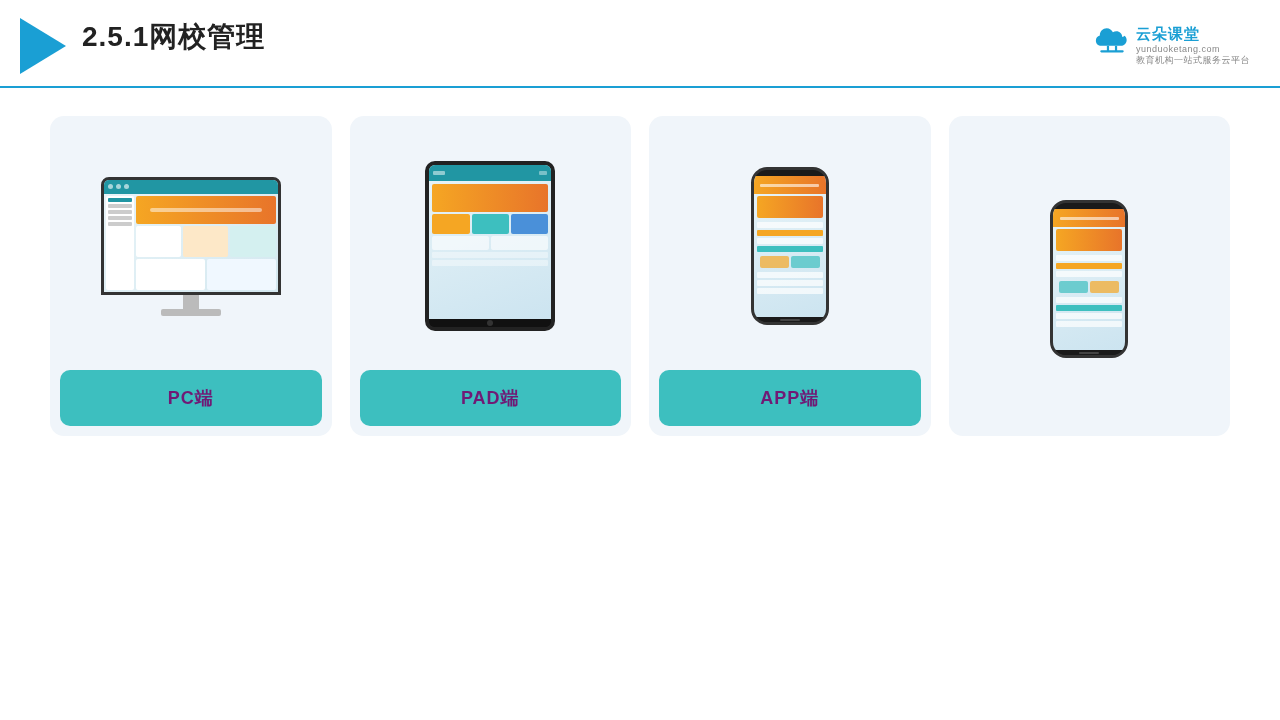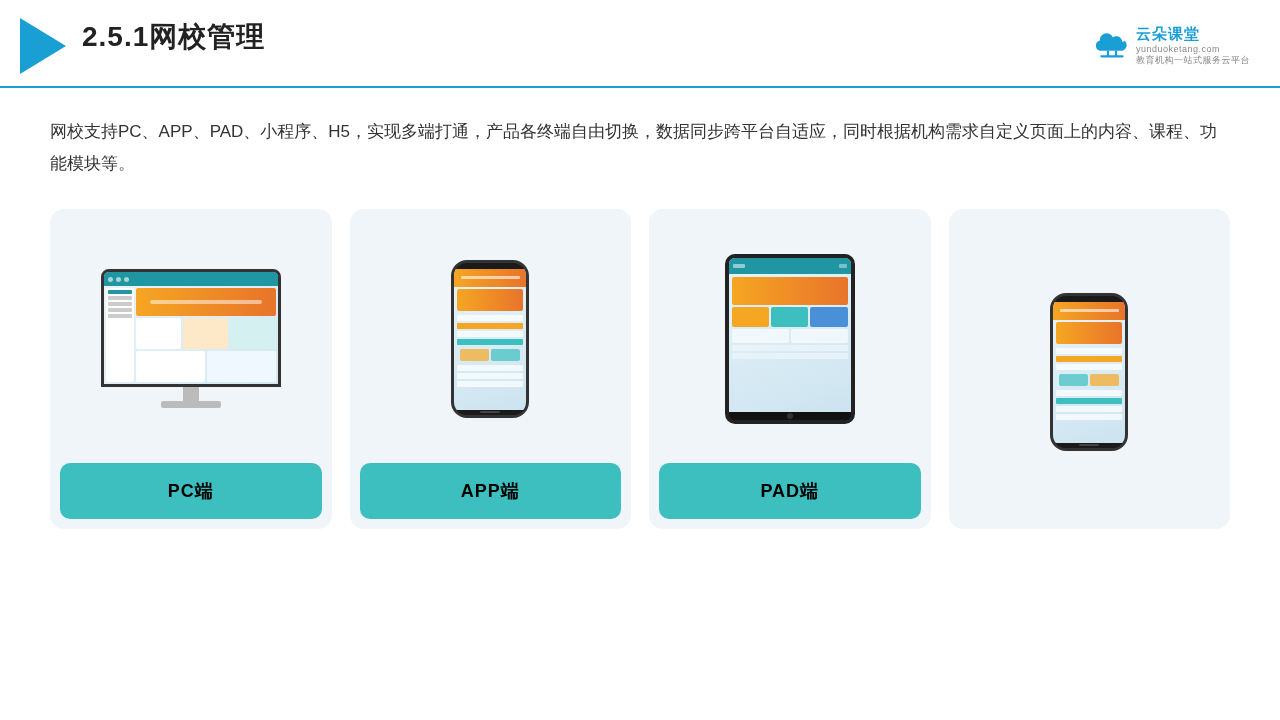"云朵课堂" .brand-logo { align-items: center -> none }
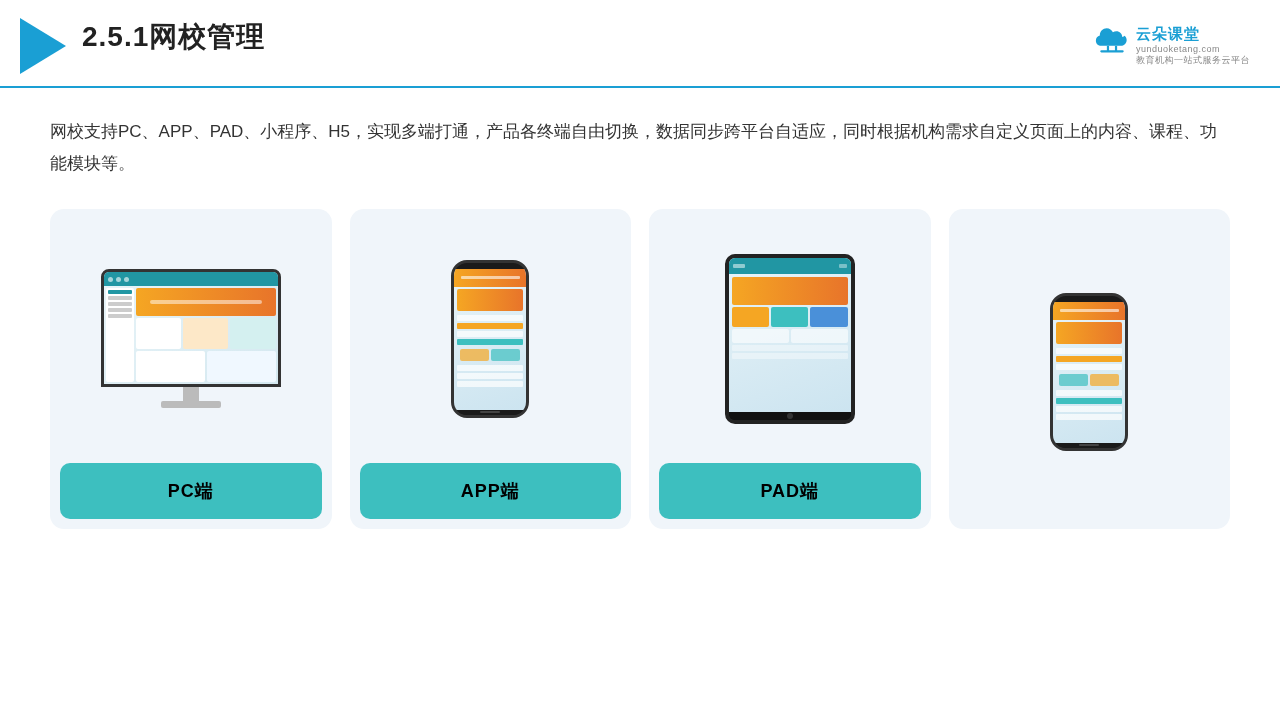"网校支持PC、APP、PAD、小程序、H5，实现多端打通，产品各终端自由切换，数" p.description { html: <p>网校支持PC、APP、PAD、小程序、H5，实现多端打通，产品各终端自由切换，数据同步跨平台自适应，同时根据机构需求自定义页面上的内容、课程、功能模块等。</p> -> none }
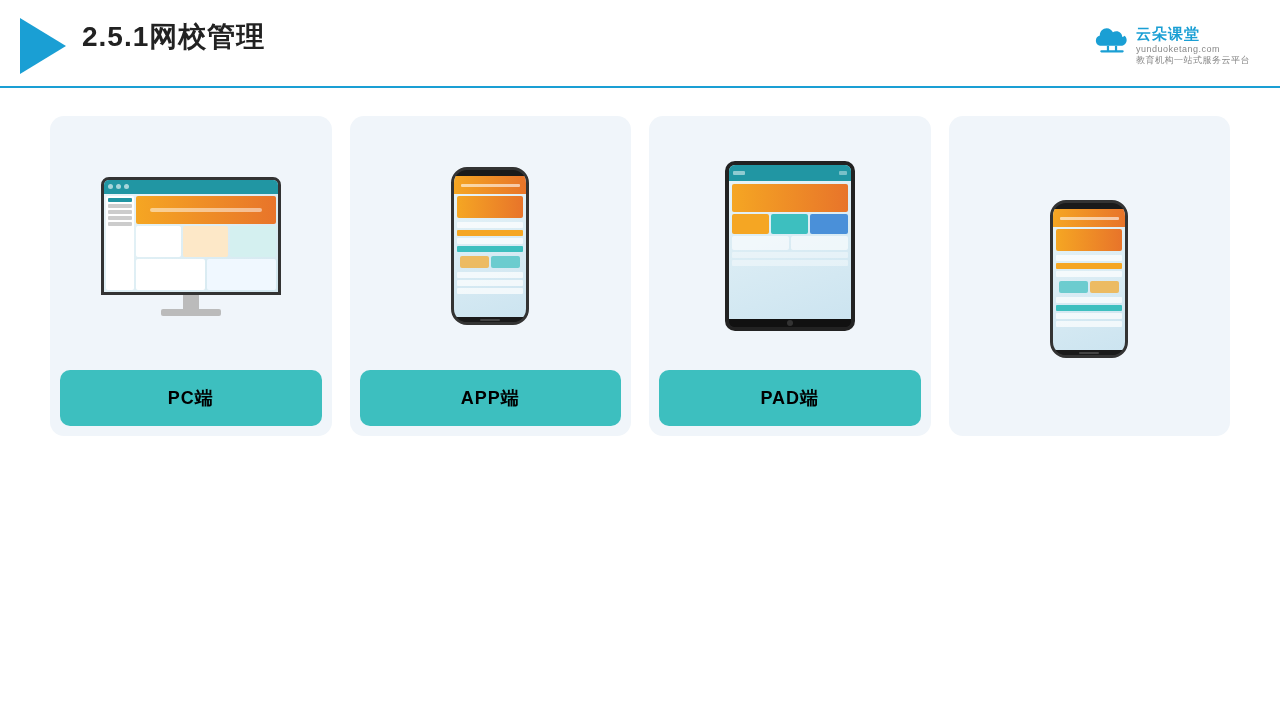"PC端" .card-label { color: #000000 -> #701a75 }
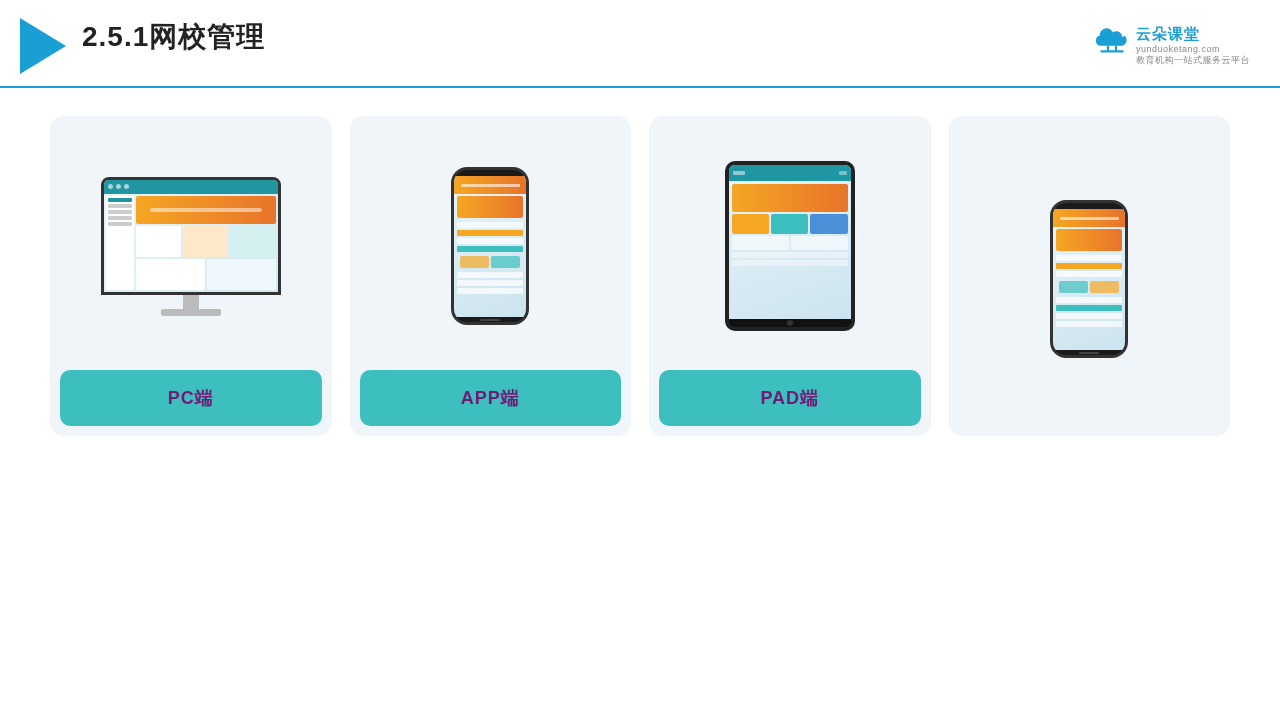"APP端" div.card { order: before "PAD端" -> after "PAD端" }
